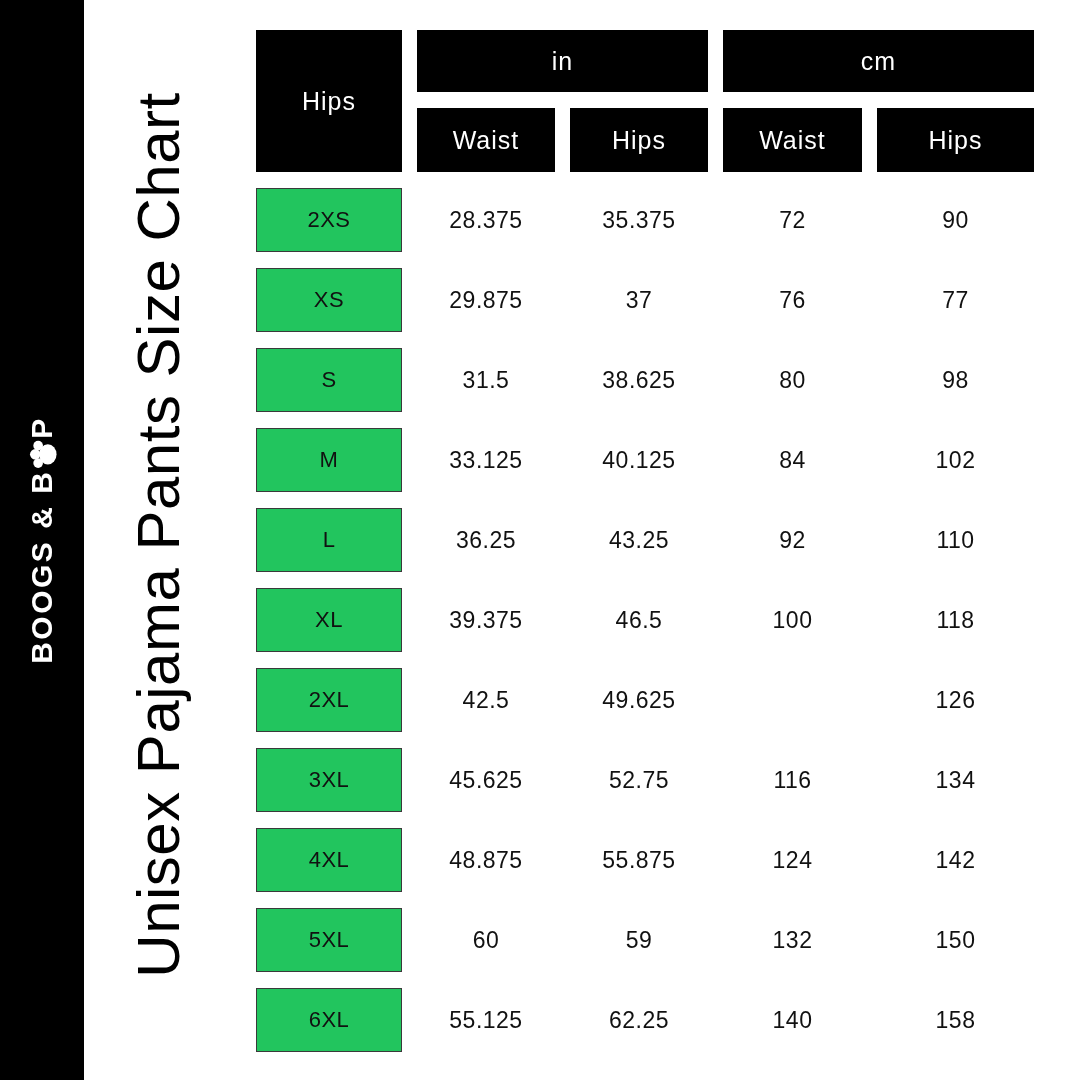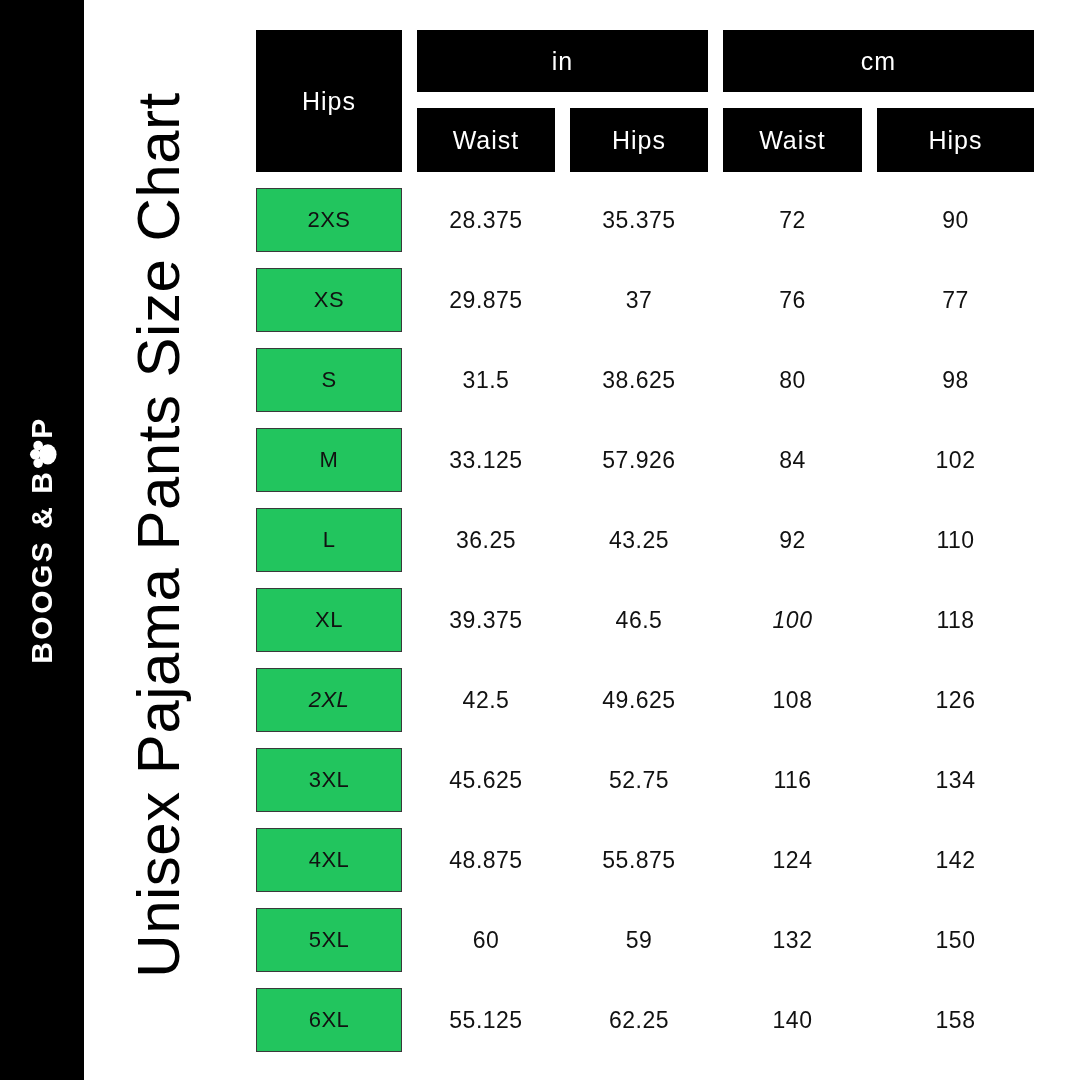"57.926" div.num { text: 57.926 -> 40.125 }
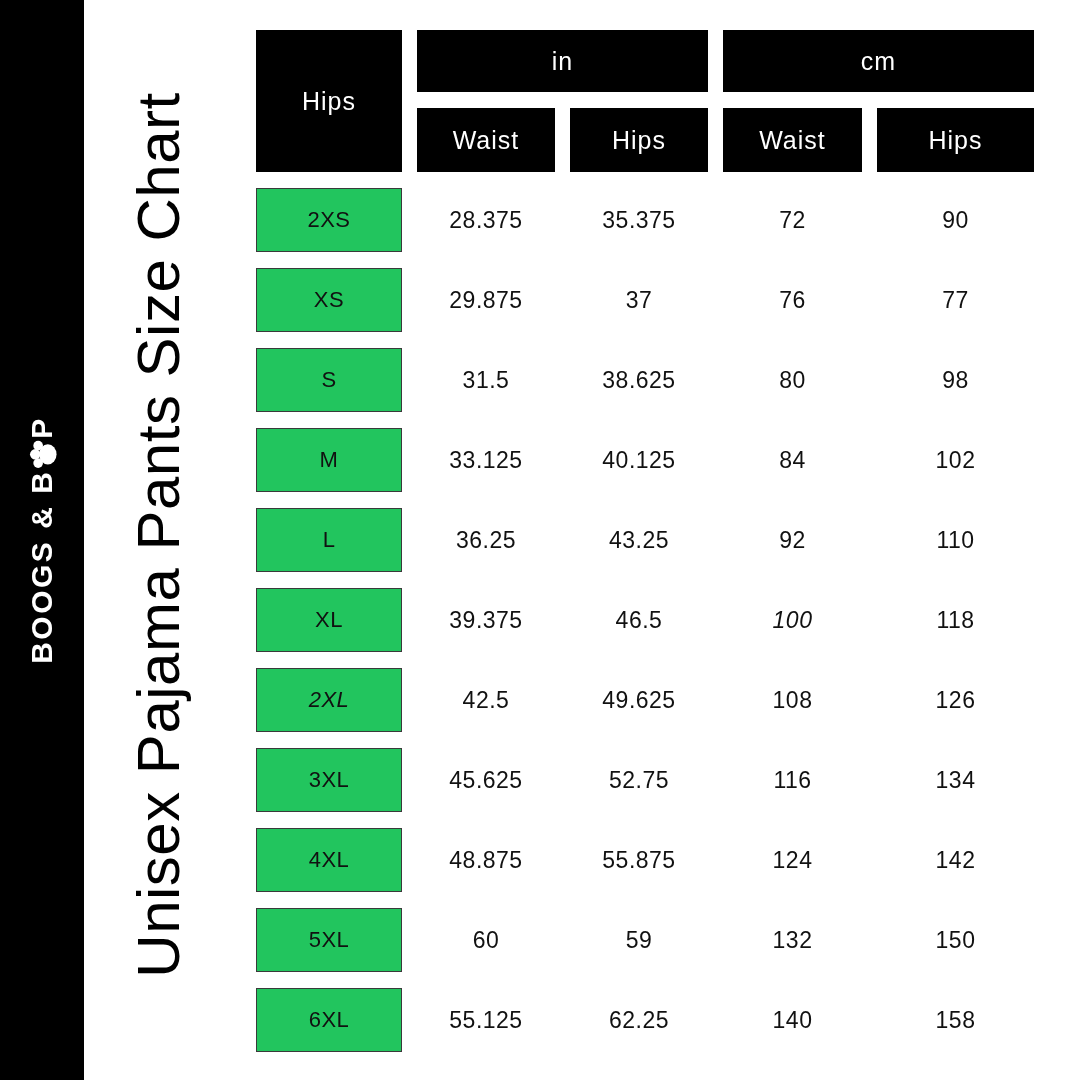"100" div.num { font-style: italic -> none }
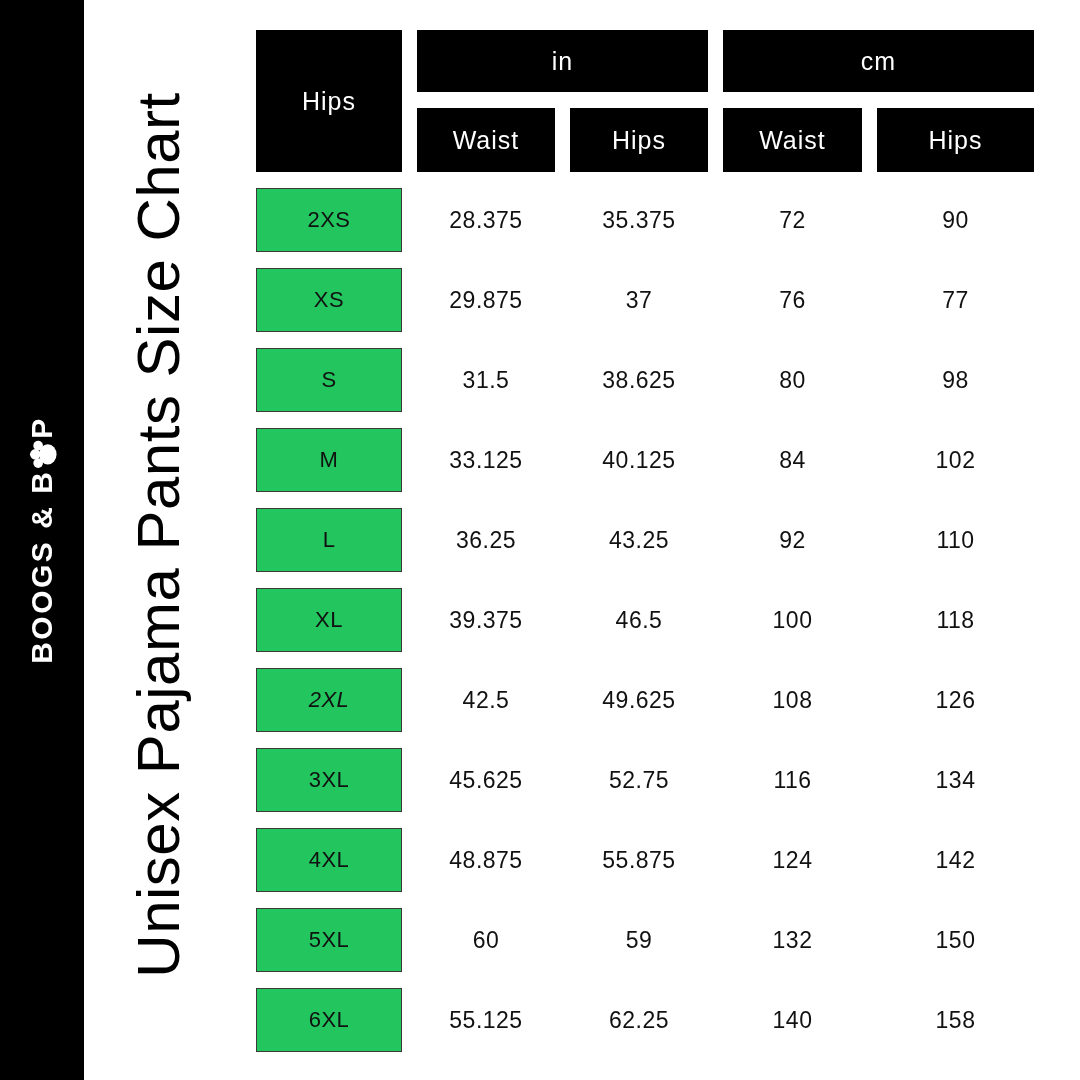"2XL" div.size-box { font-style: italic -> none }
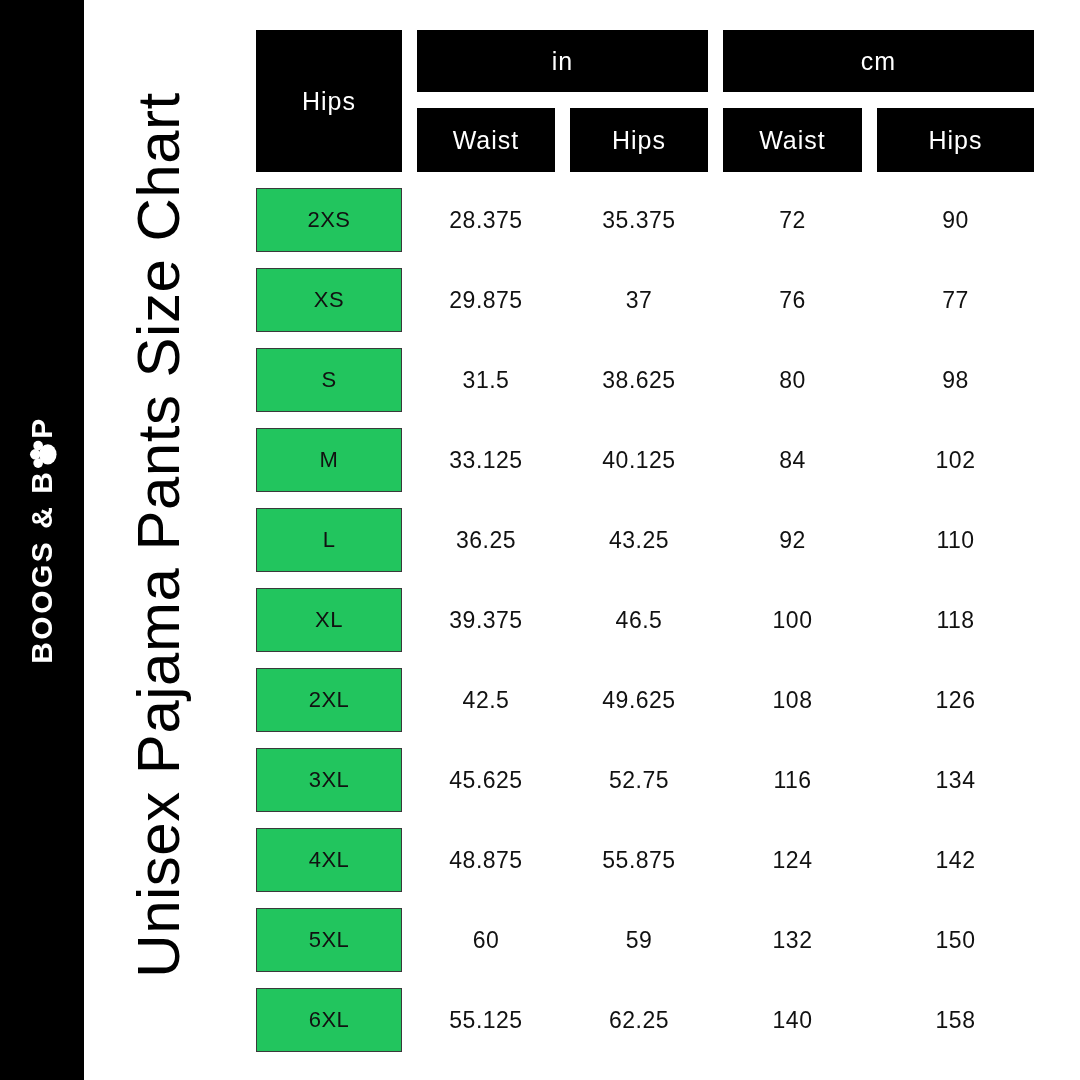"108" div.num { html: <div>108</div> -> none }
